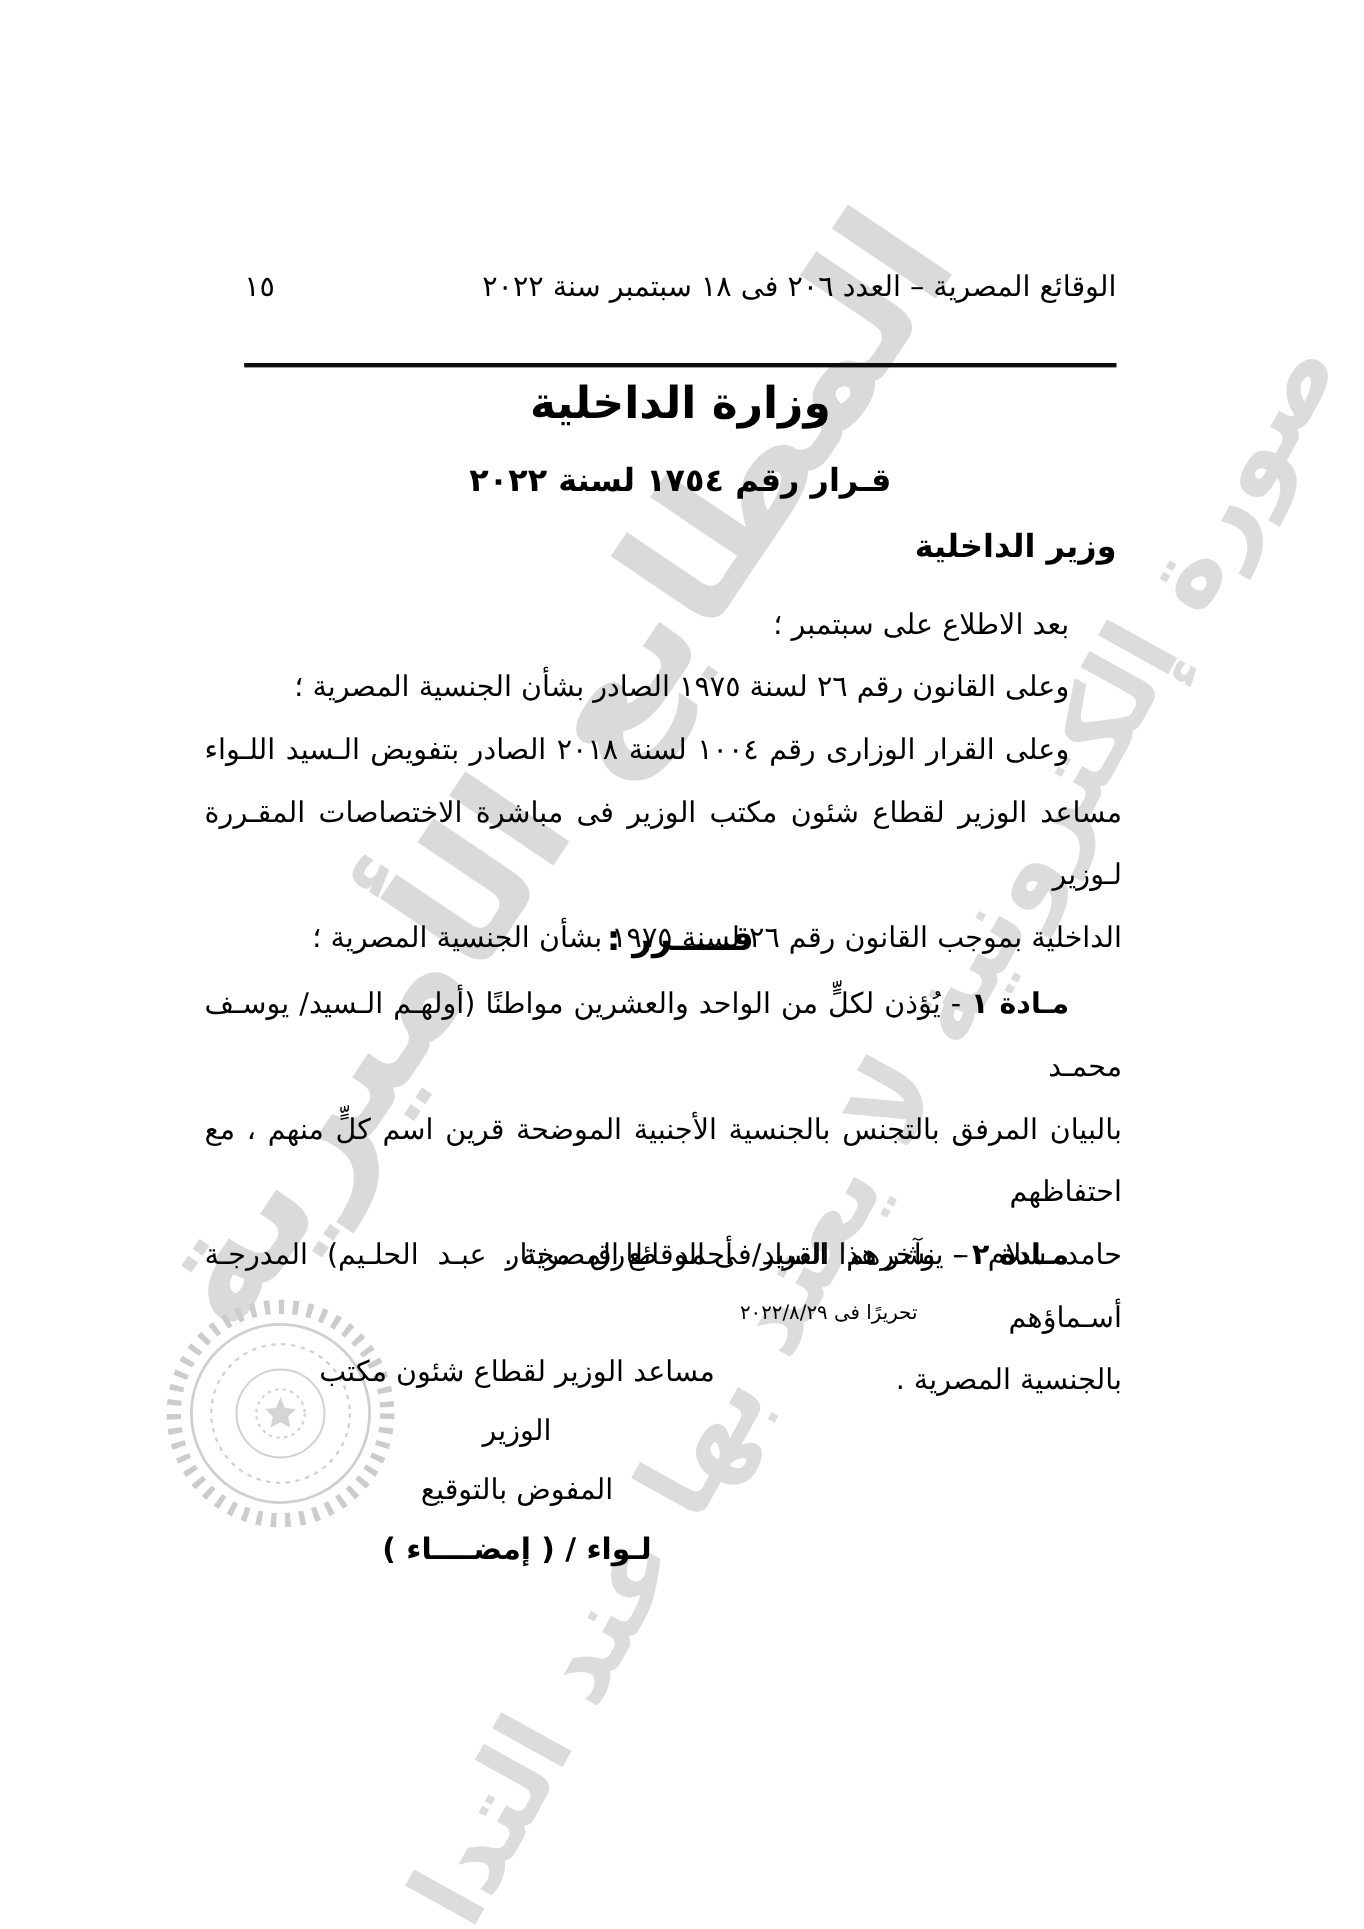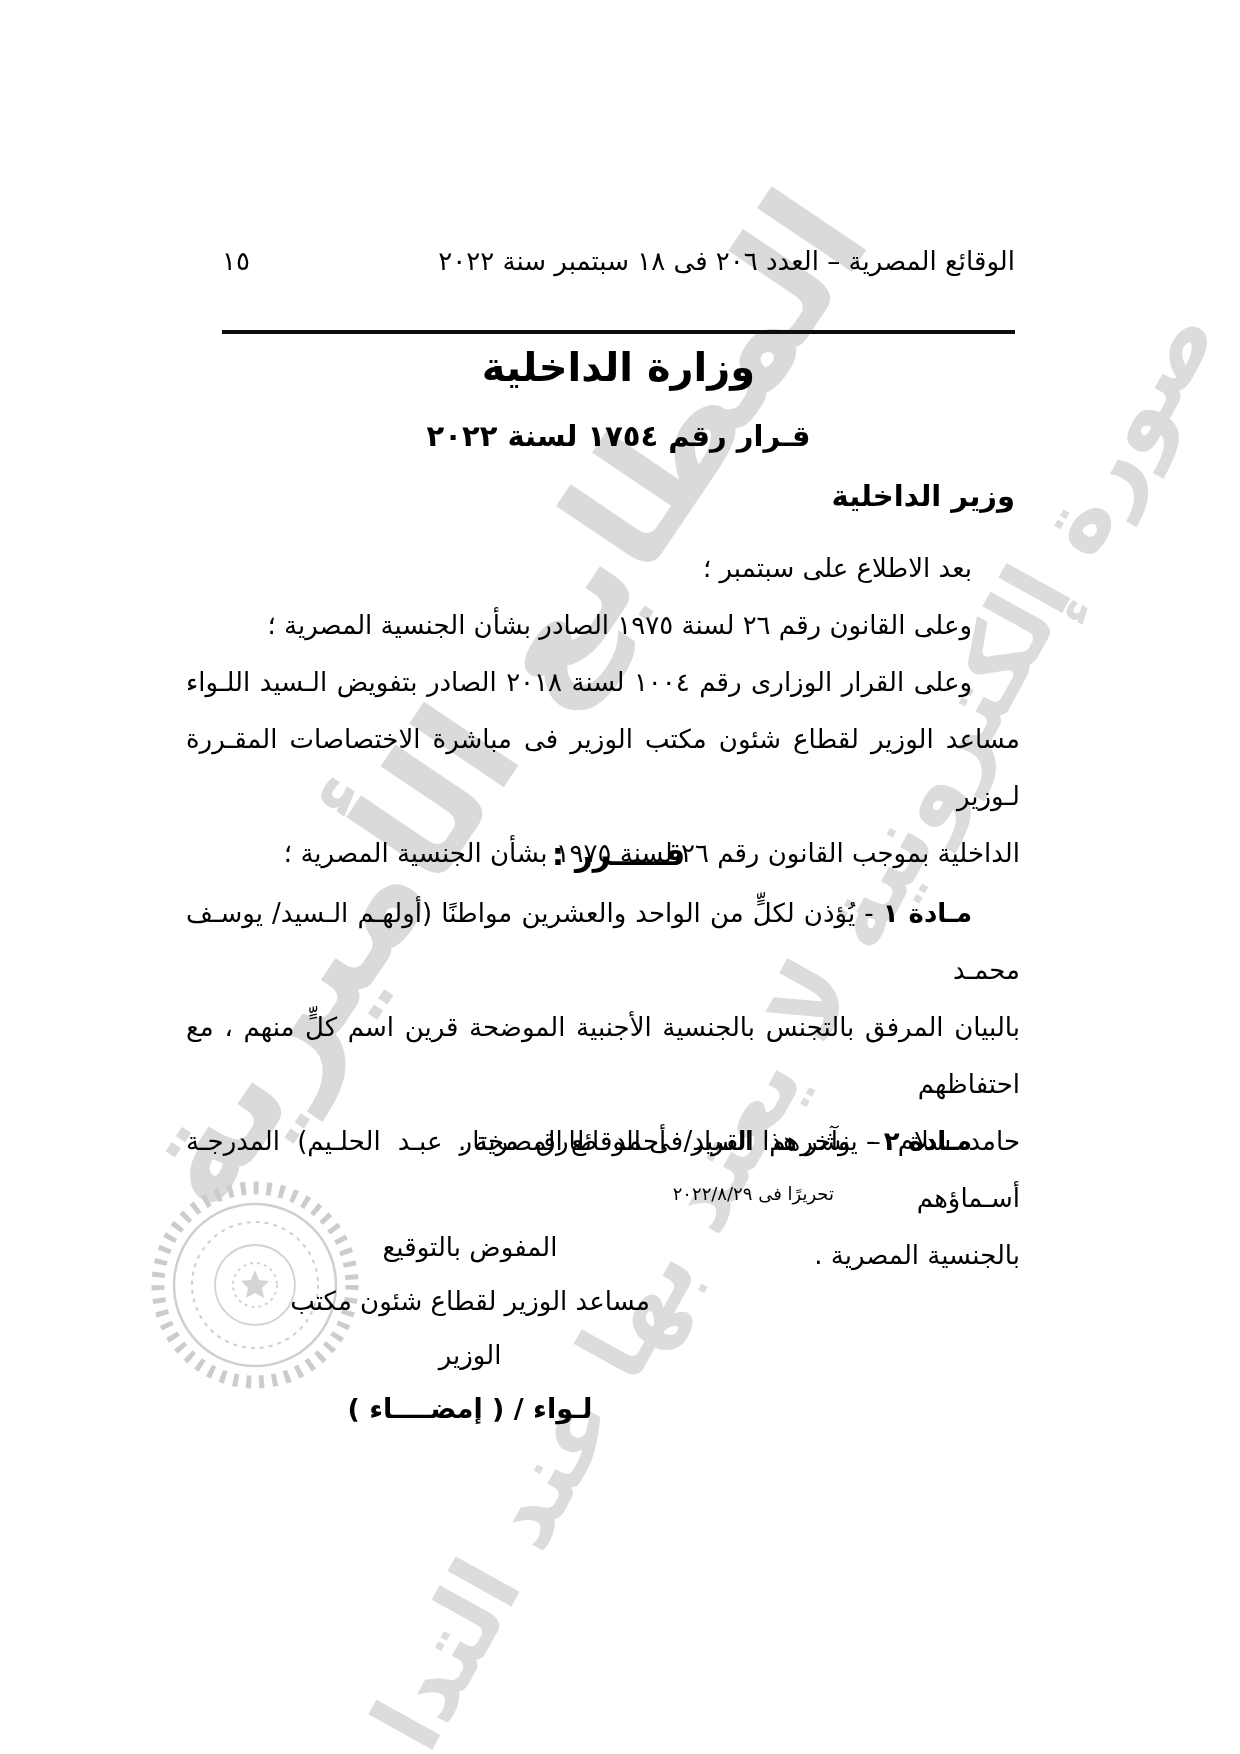"المفوض بالتوقيع" p { order: before "مساعد الوزير لقطاع شئون مكتب الوزير" -> after "مساعد الوزير لقطاع شئون مكتب الوزير" }
